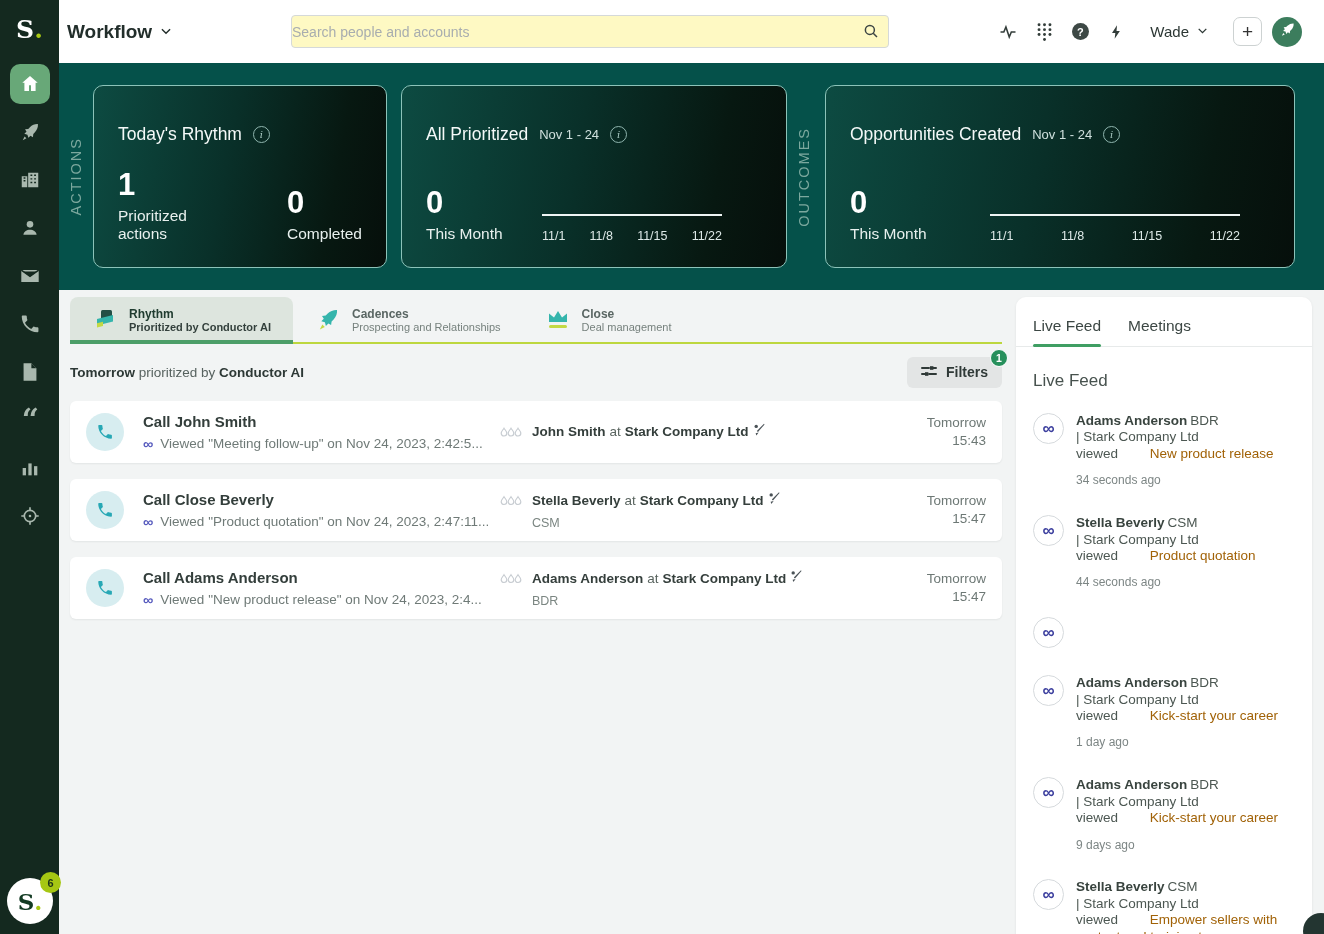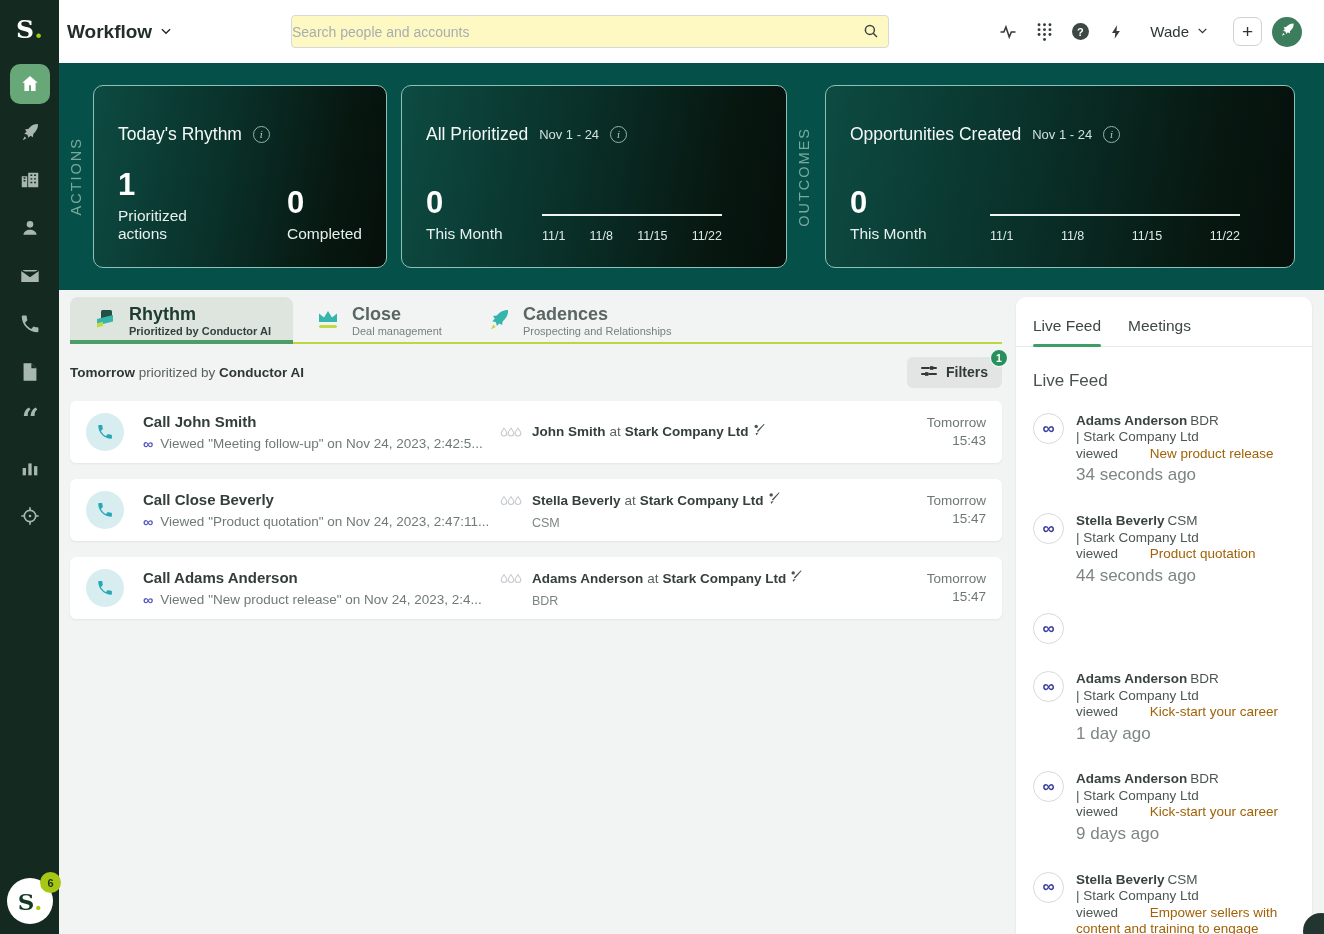"Rhythm" .tab-label { font-size: 18px -> 12px }
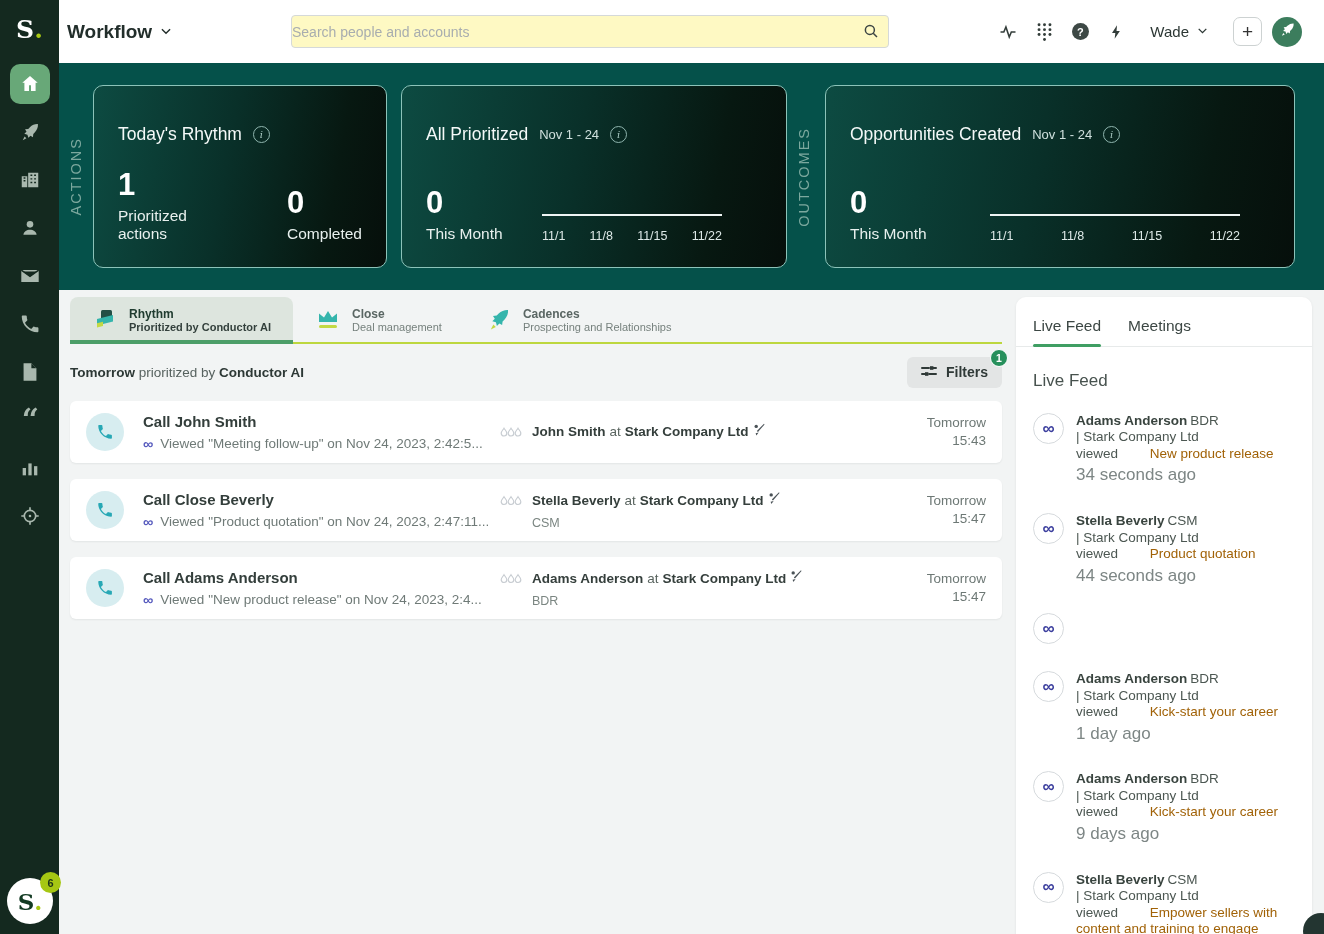"Close" div.tab { order: before "Cadences" -> after "Cadences" }
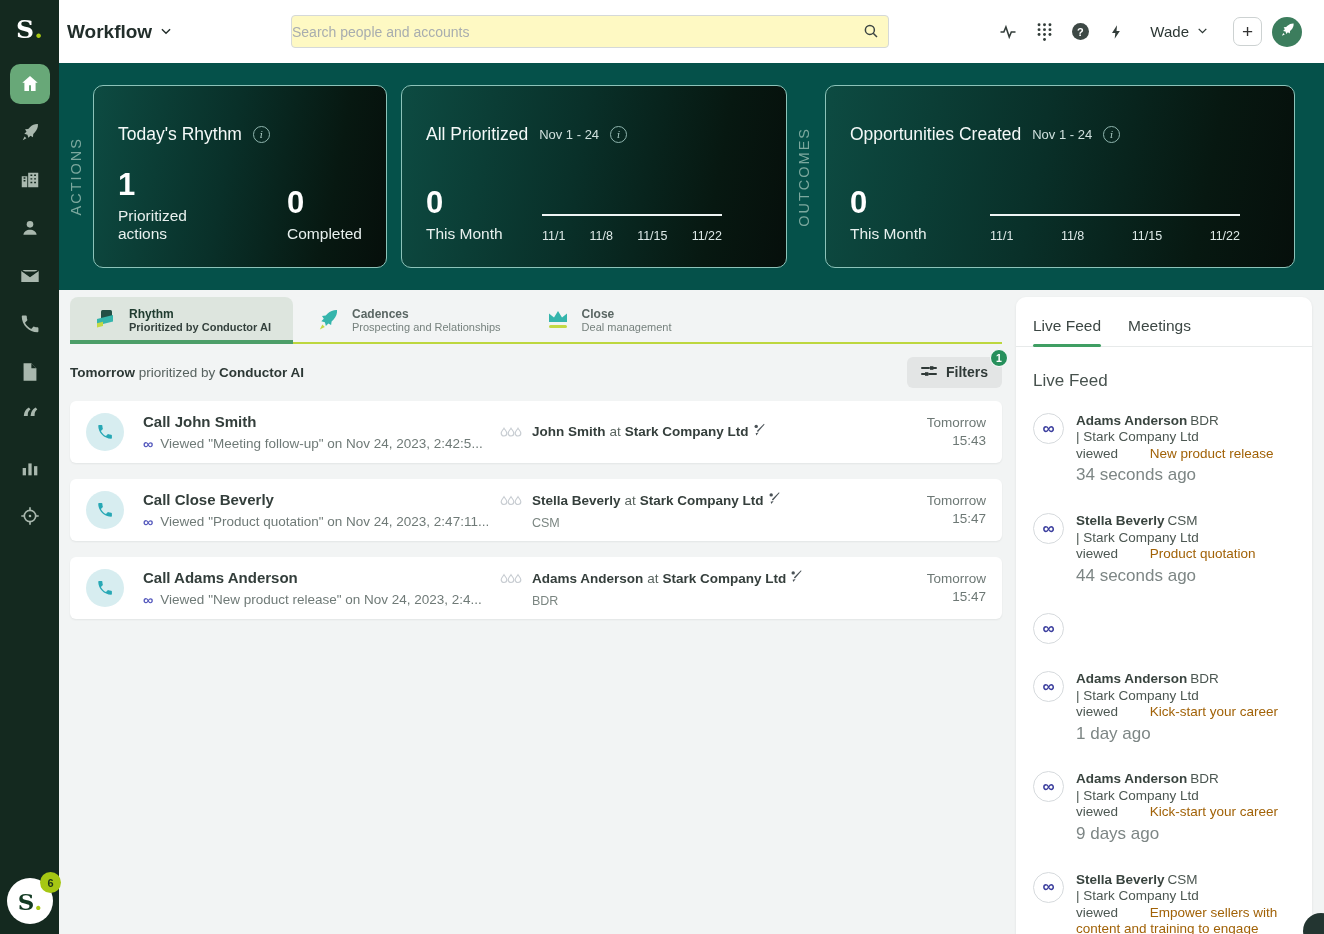"34 seconds ago" .feed-time { font-size: 17px -> 12px; margin-top: 3px -> 11px }
